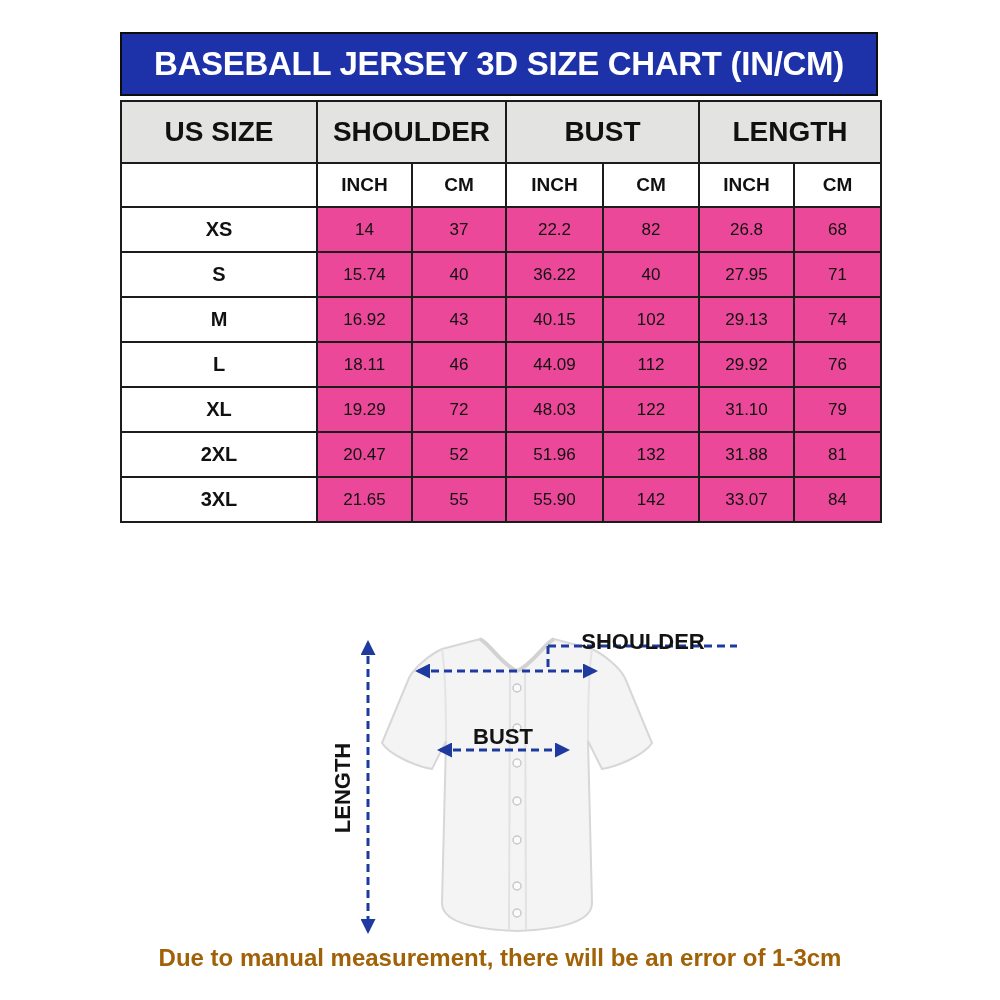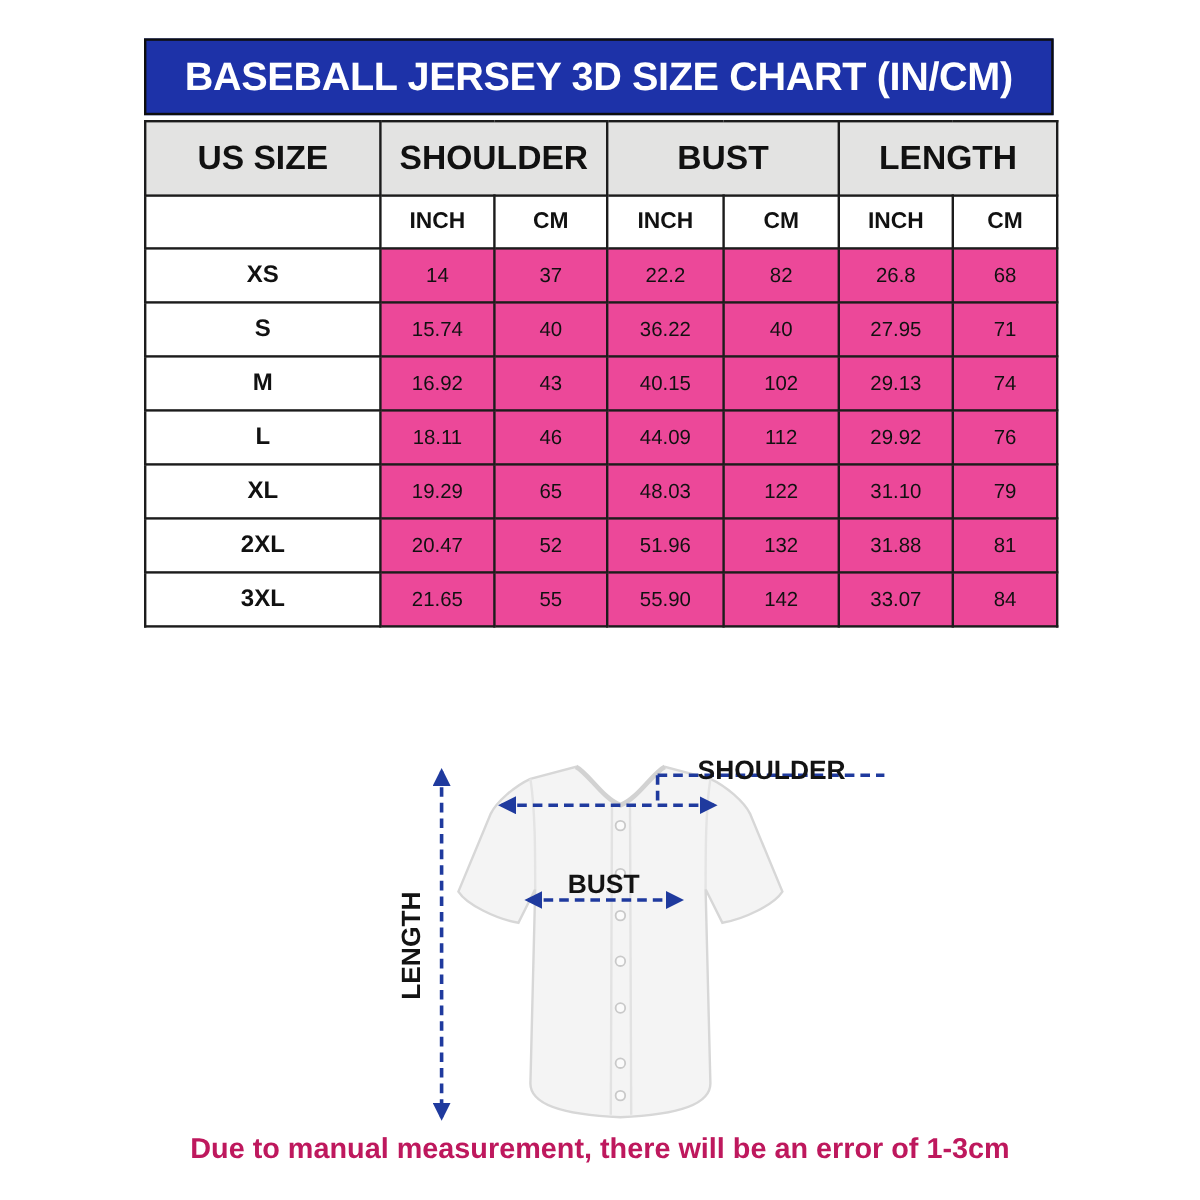"65" td { text: 65 -> 72 }
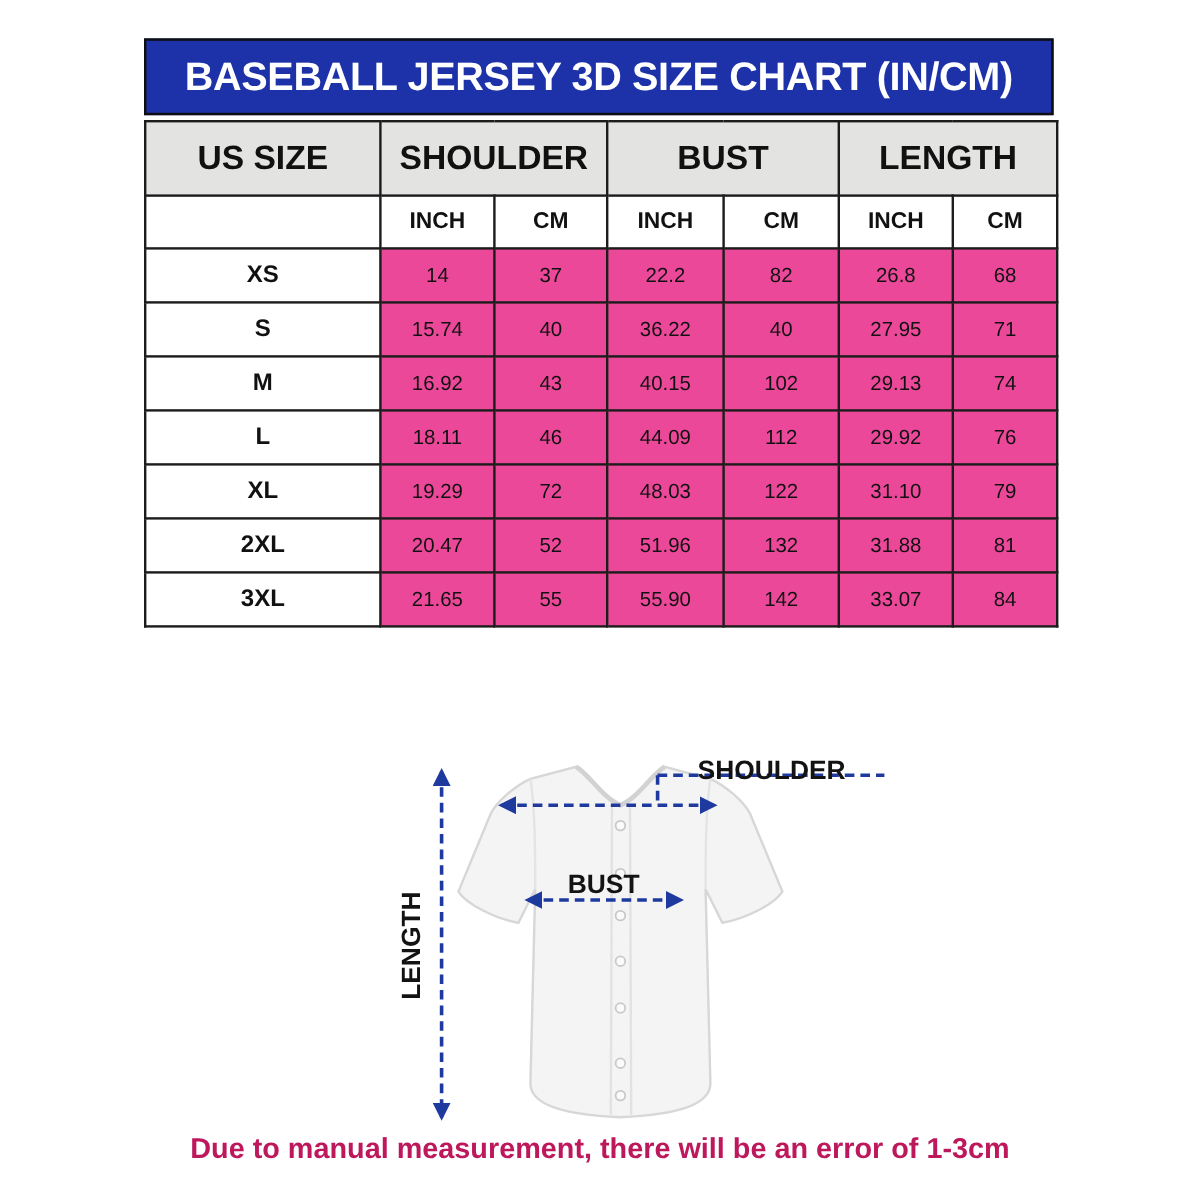"Due to manual measurement, there" .note { color: #be185d -> #a16207 }
